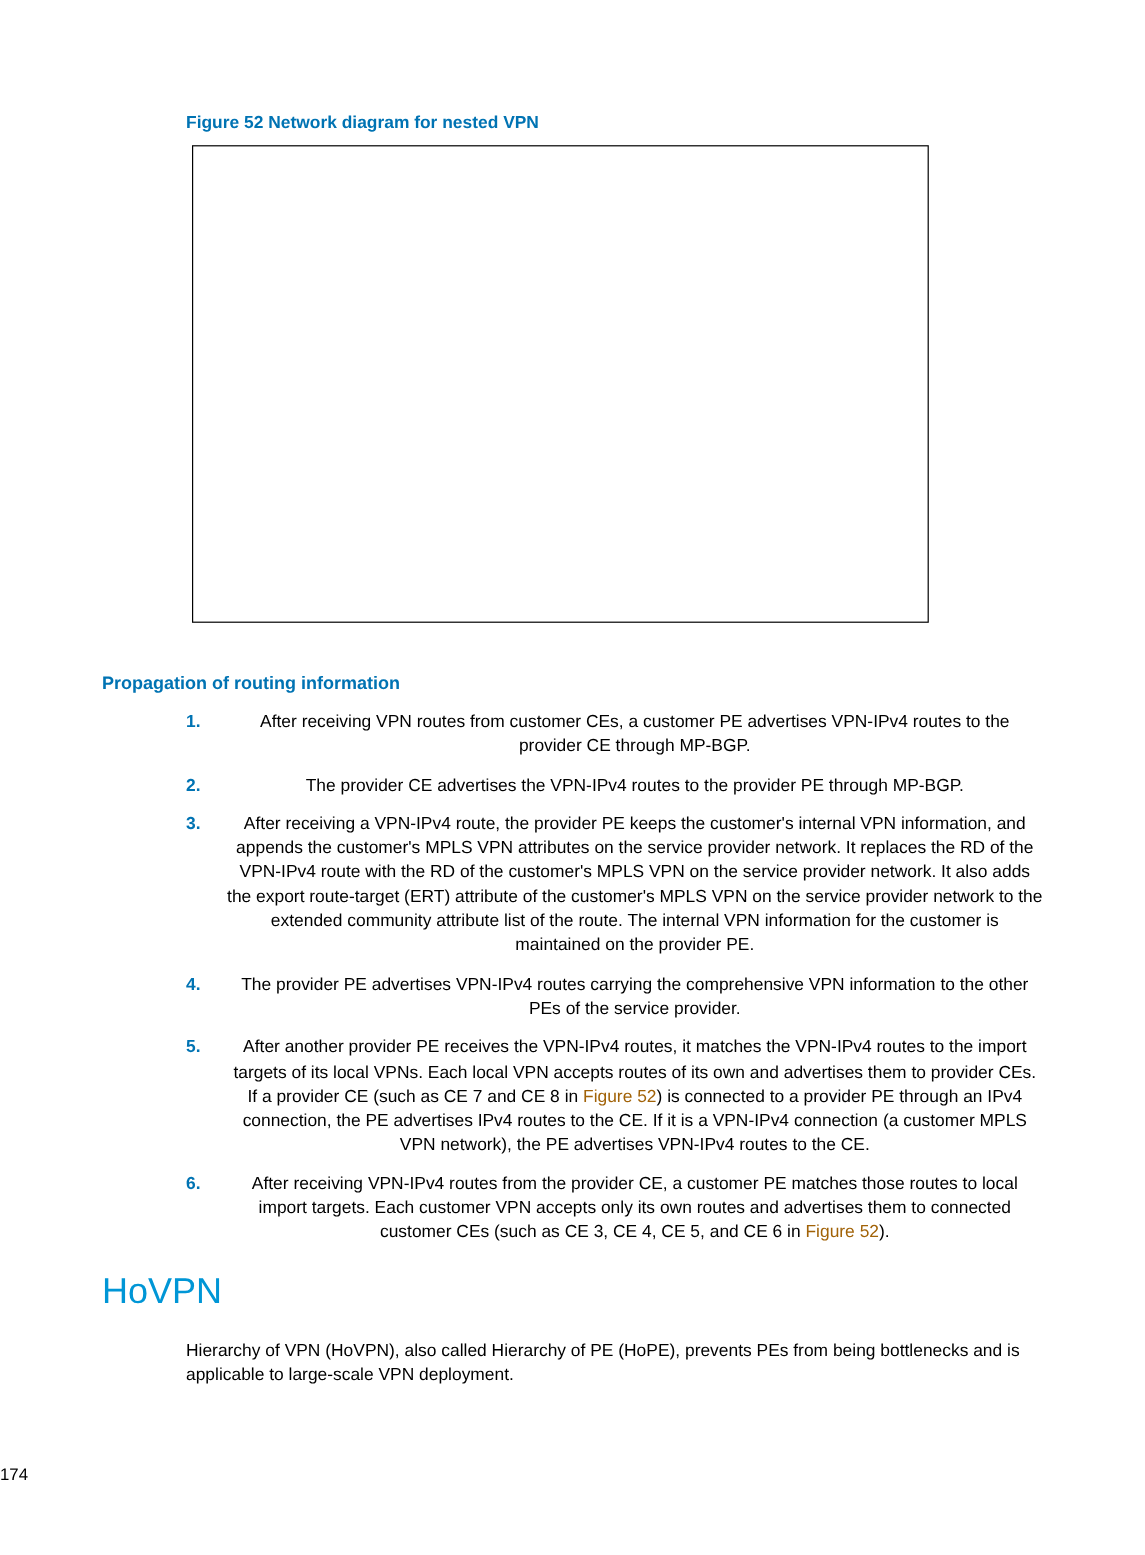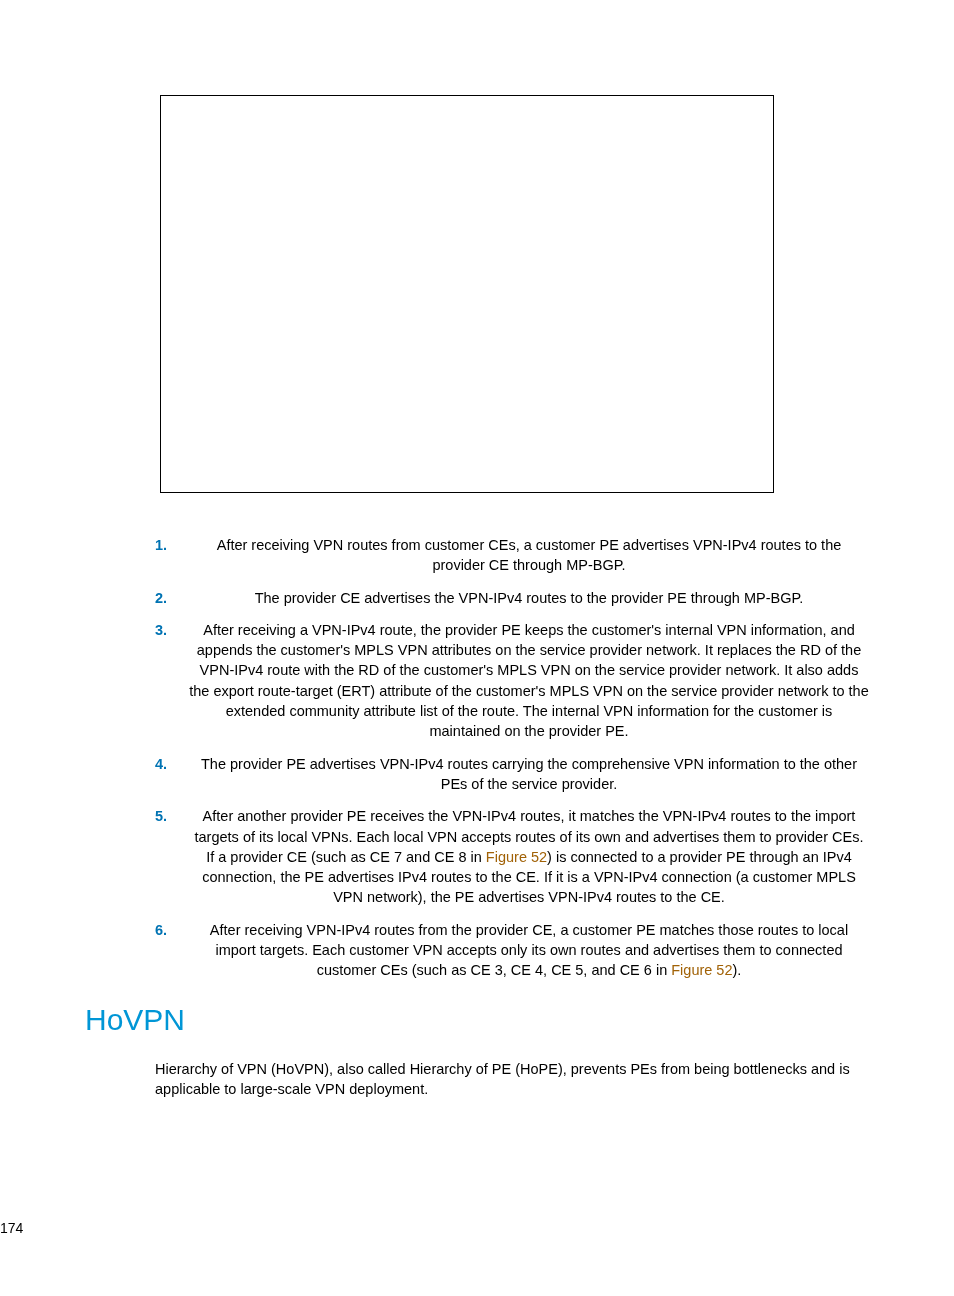"Figure 52 Network diagram for" div.figure-caption { html: none -> <div>Figure 52 Network diagram for nested VPN</div> }
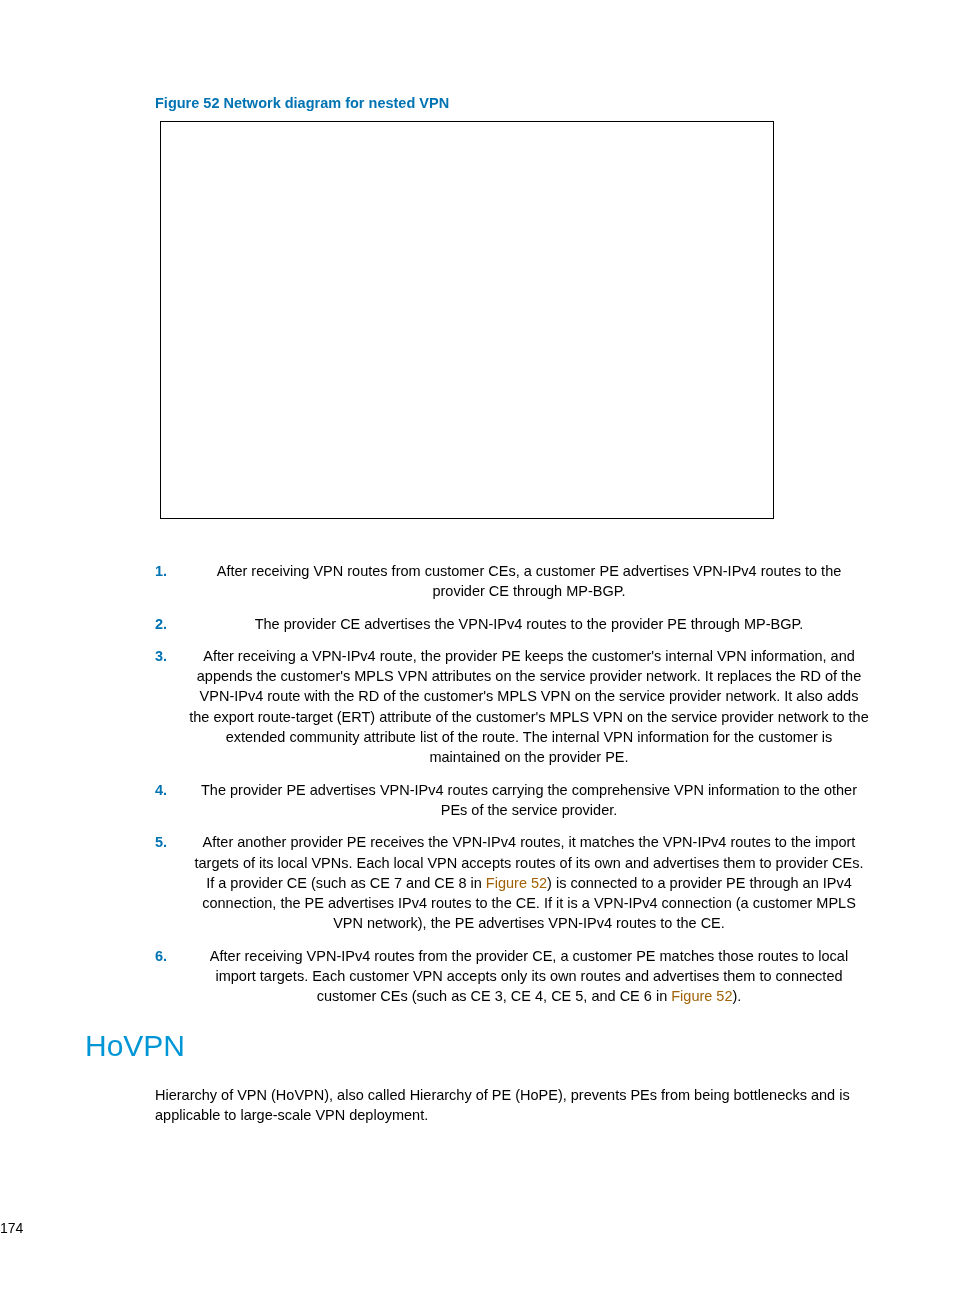"Propagation of routing information" div.subsection-heading { html: none -> <div>Propagation of routing information</div> }
